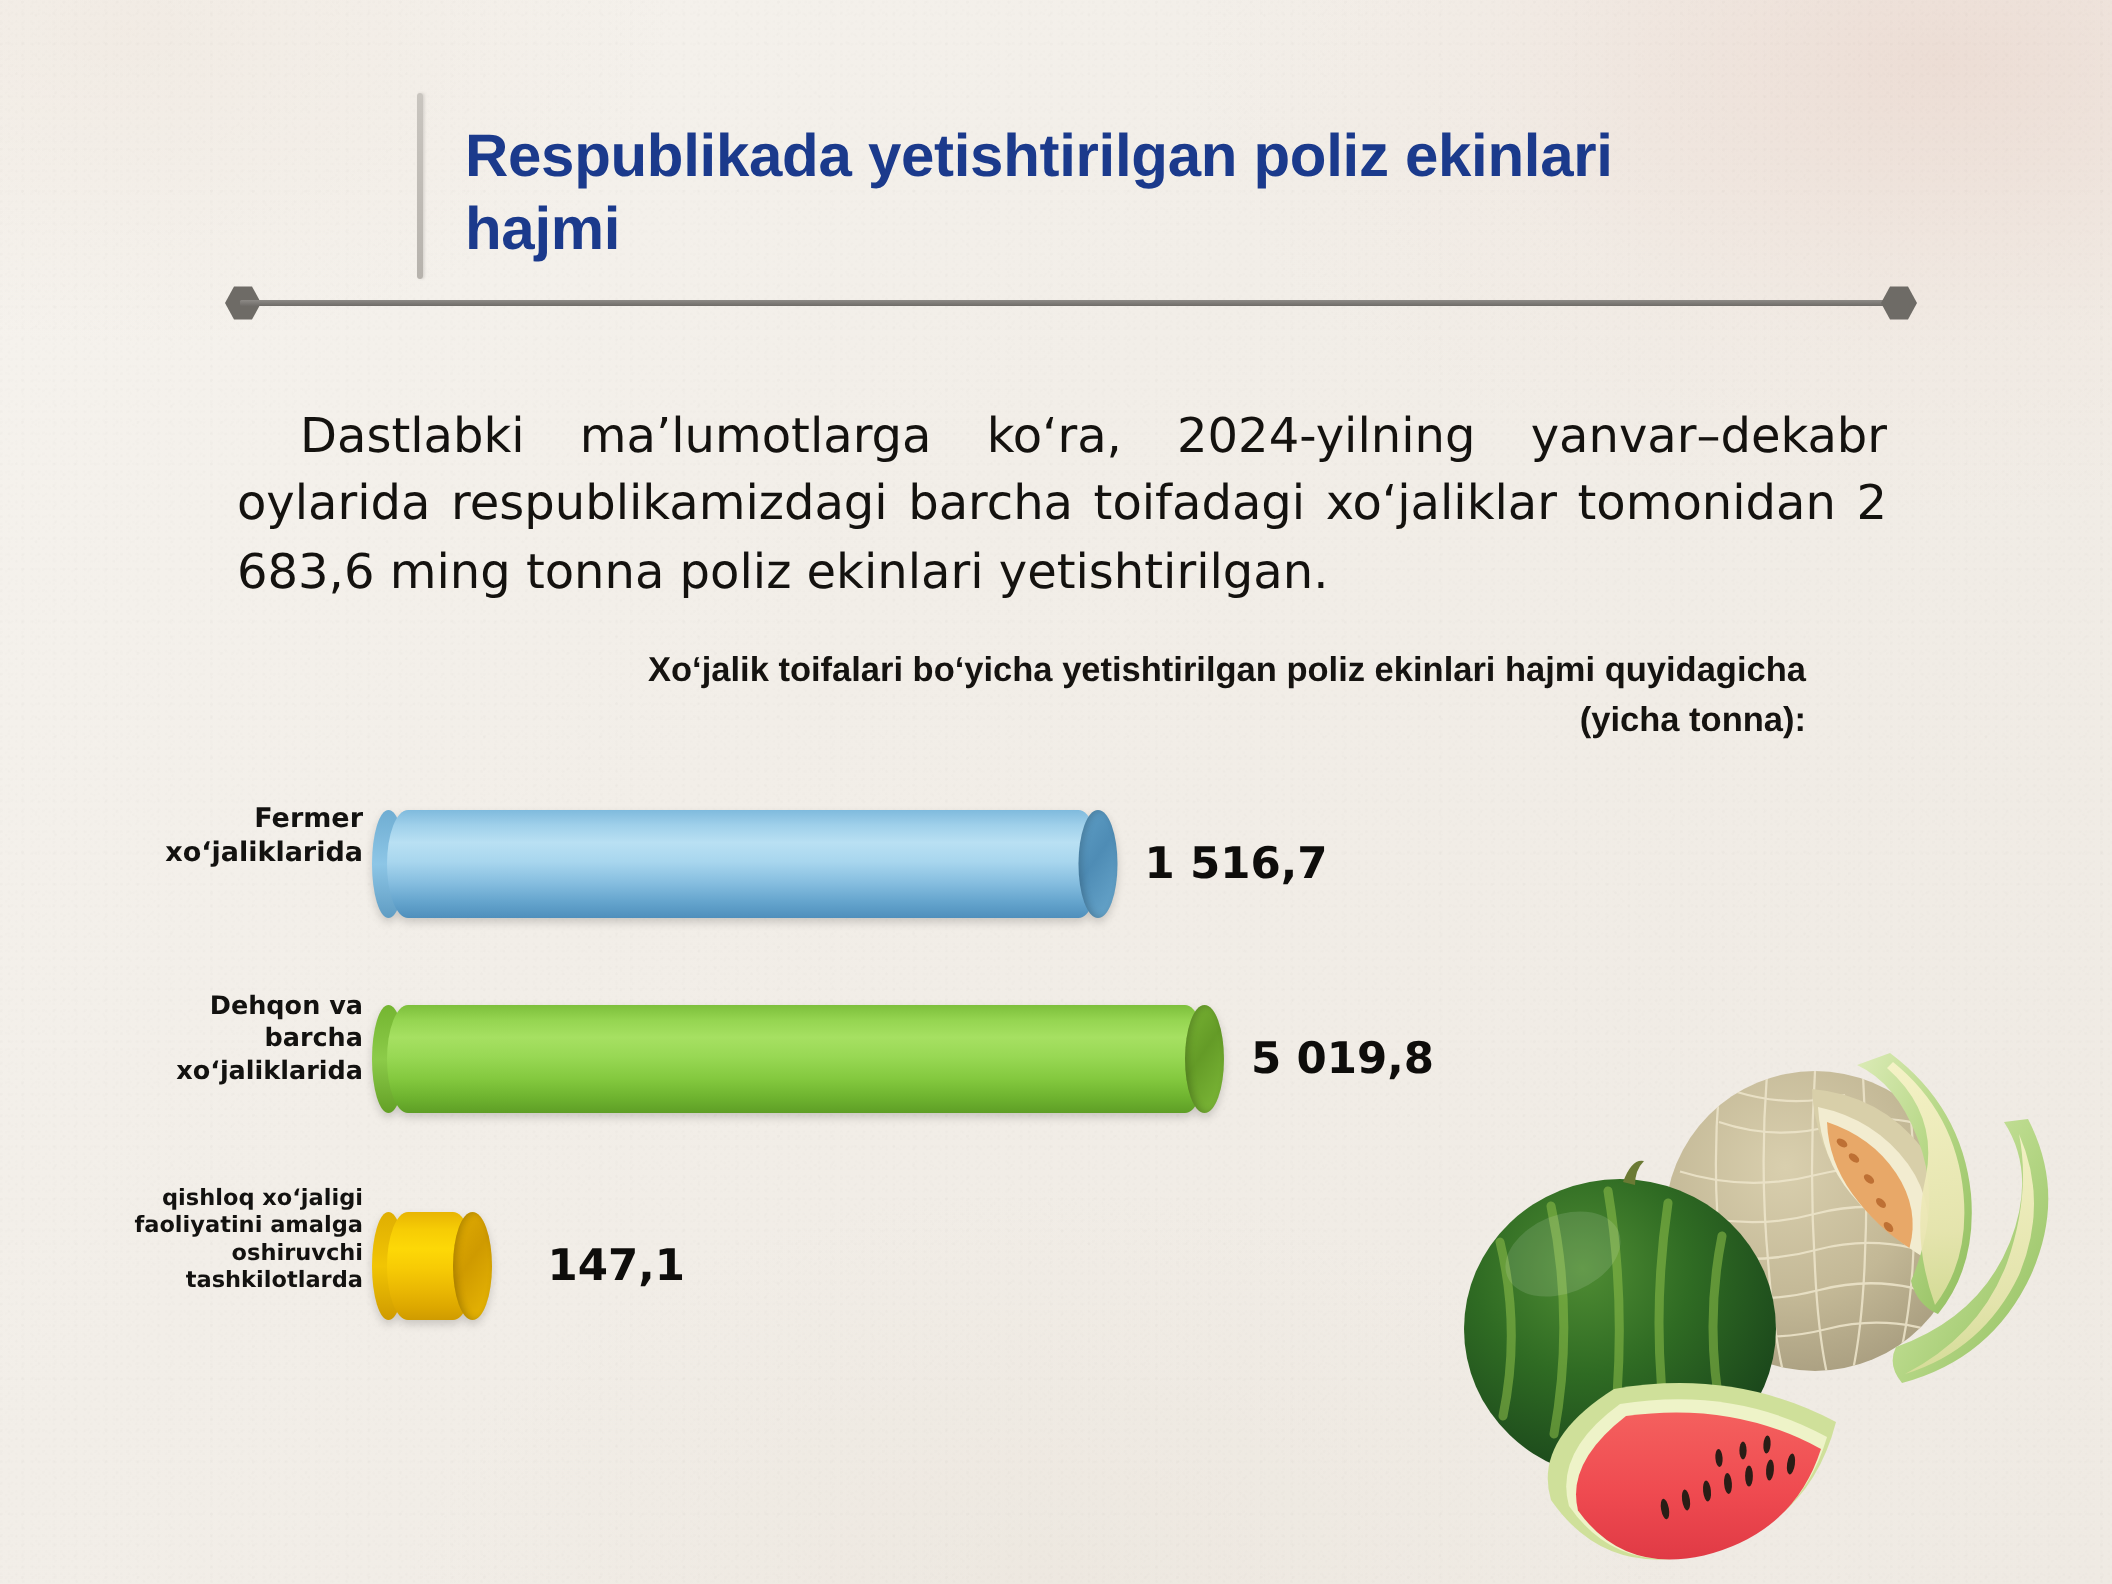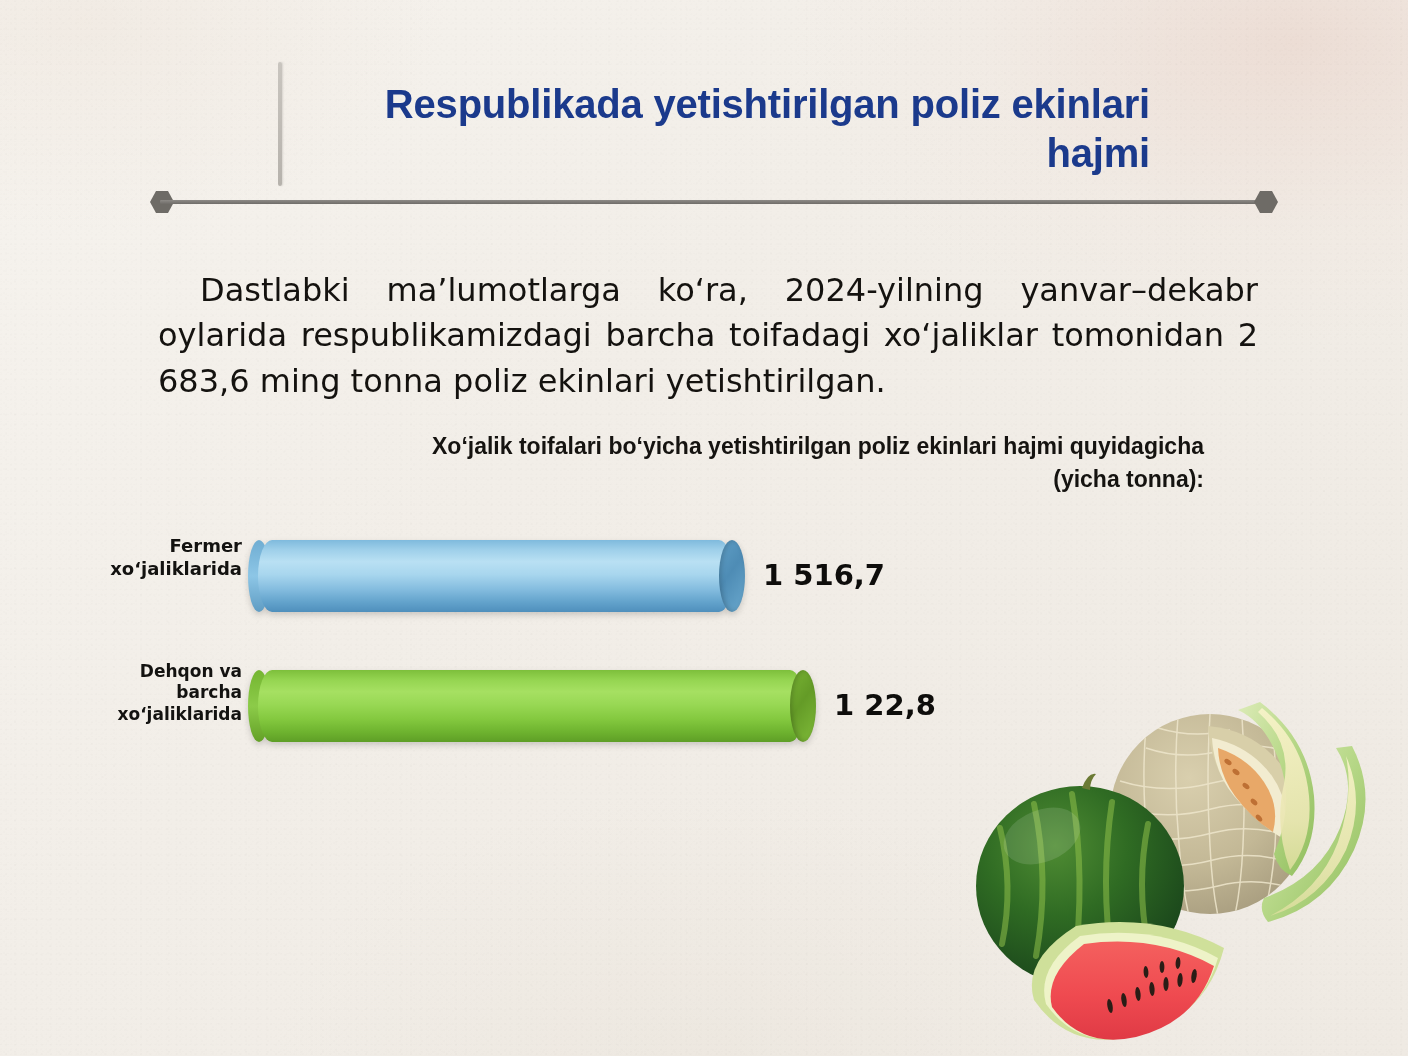"Respublikada yetishtirilgan poliz" .title { text-align: right -> left }
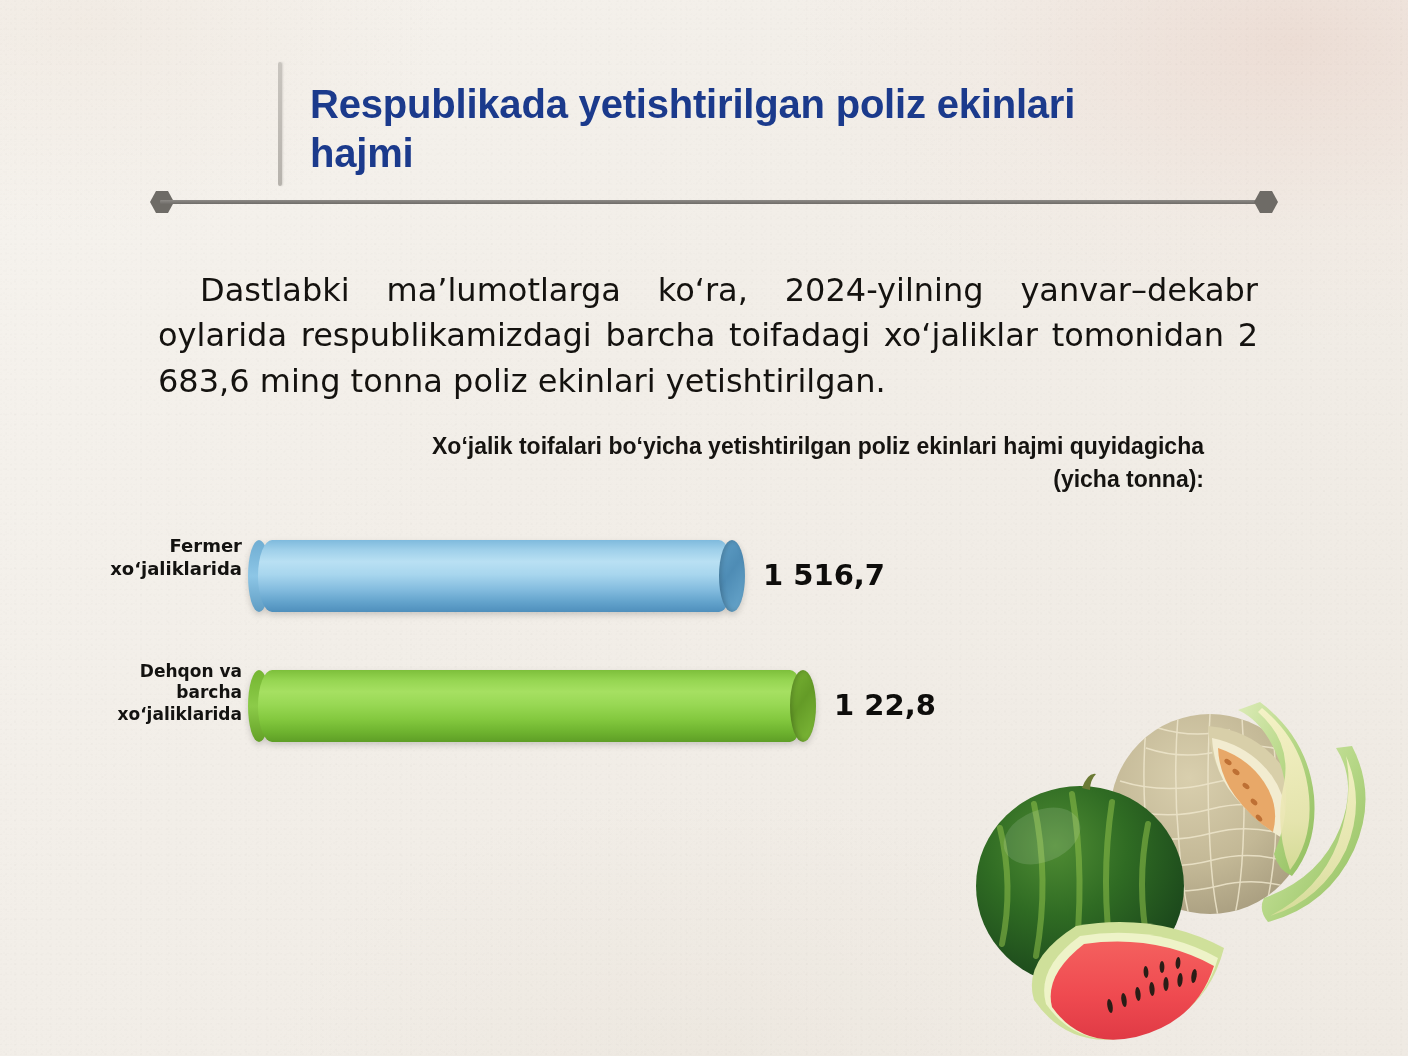"1 22,8" div.value { text: 1 22,8 -> 5 019,8 }
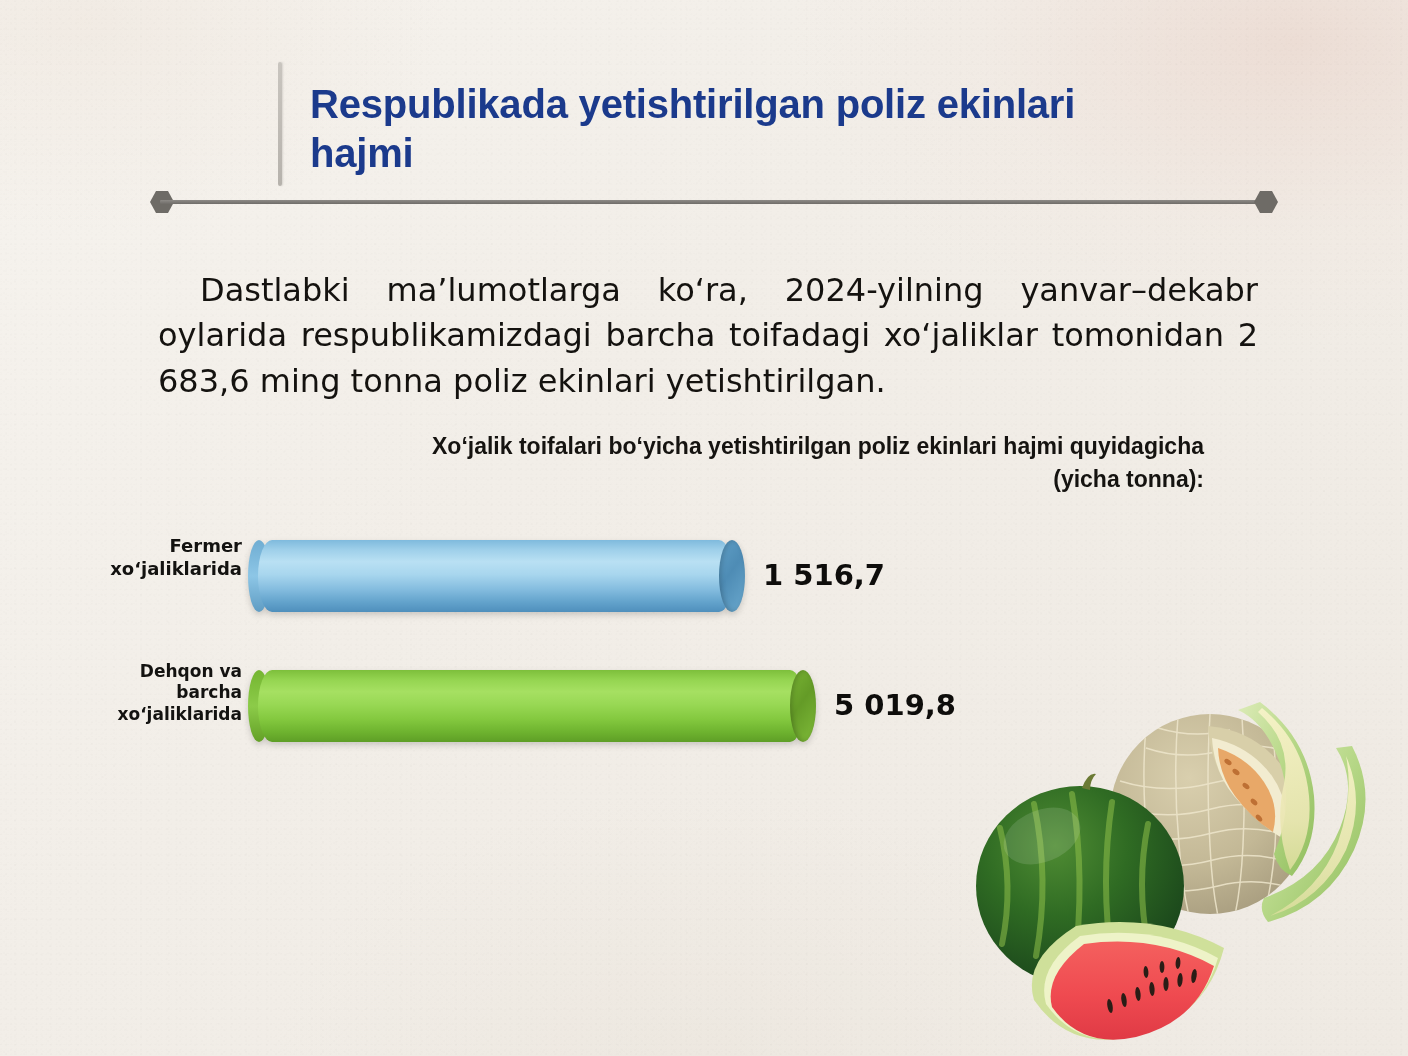"qishloq xo‘jaligi" div.row { html: none -> <div> <div> <span>qishloq xo‘jaligi</span><br> <span>faoliyatini amalga</span><br> <span>oshiruvchi</span><br> <span>tashkilotlarda</span> </div> <div> <div></div> <div></div> <div></div> </div> <div>147,1</div> </div> }
